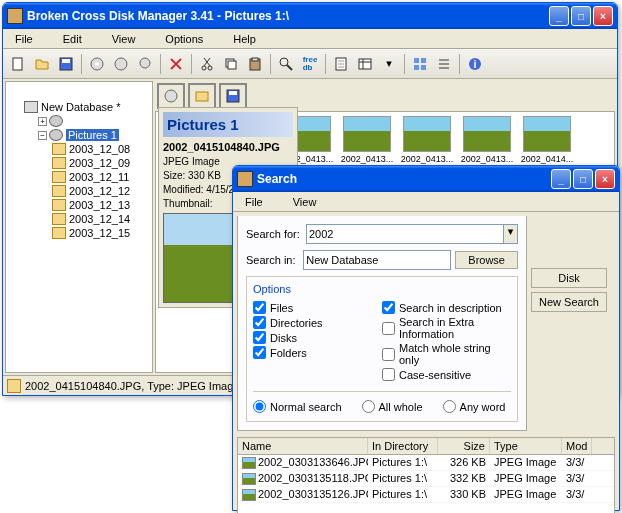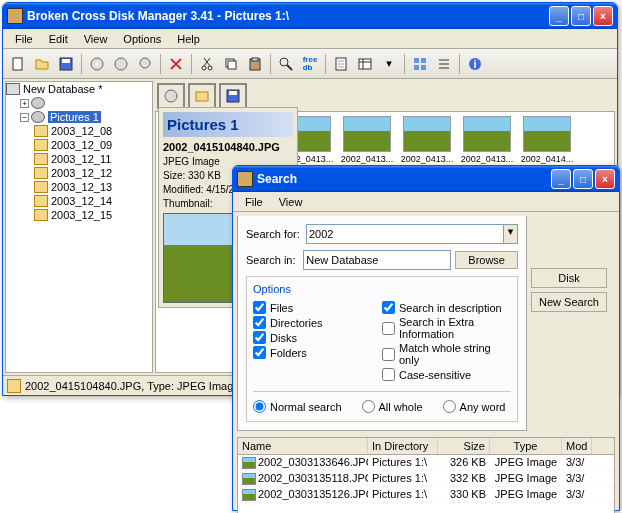"File" .menubar { gap: none -> 14px }
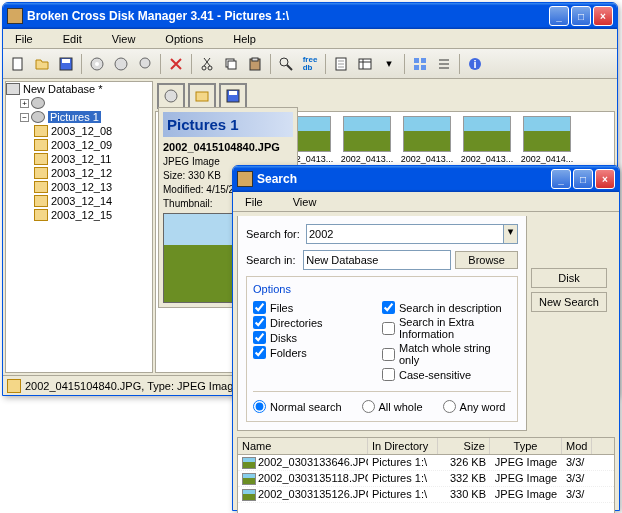"New Database *" .tree-root { padding: 0 -> 18px }
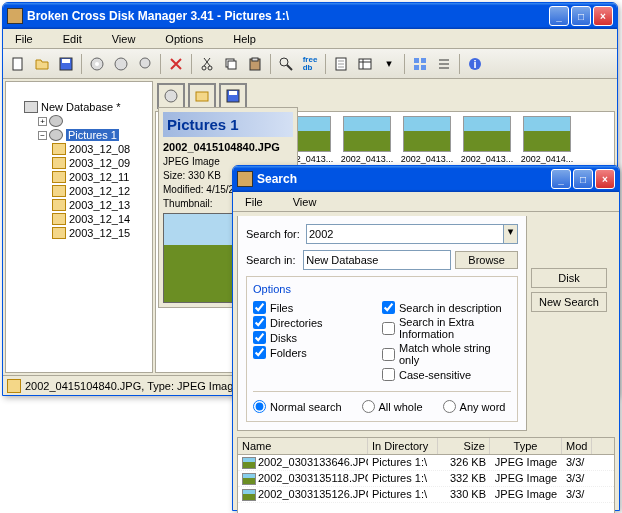"Type" .c-type { text-align: center -> none }
